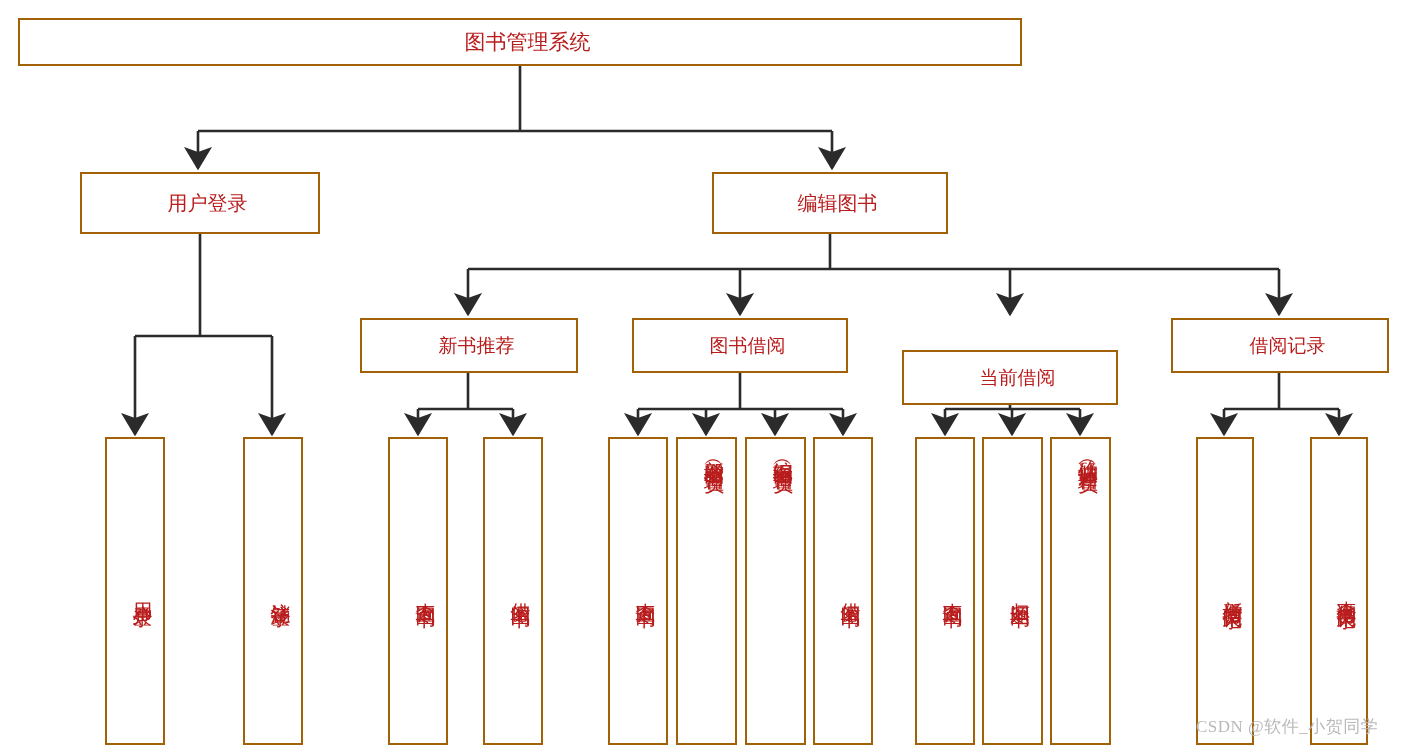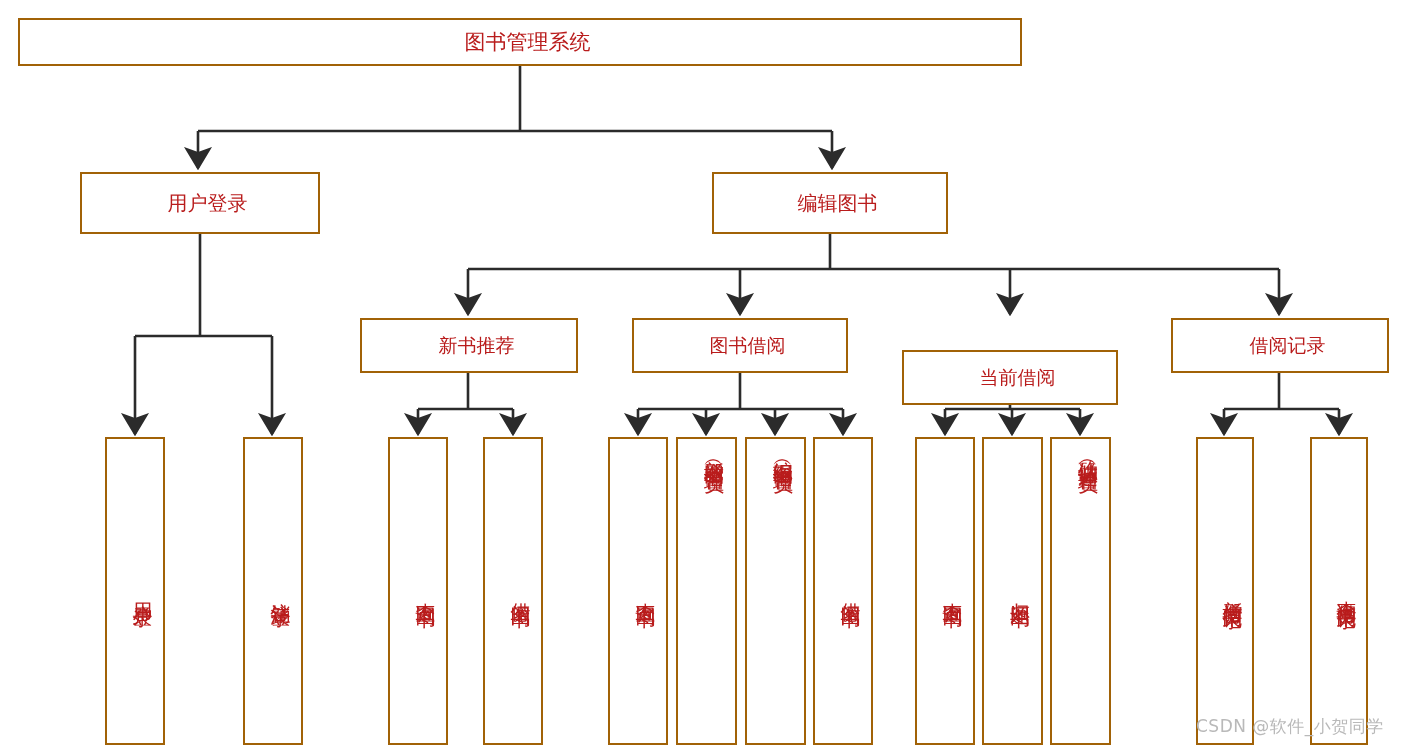"CSDN @软件_小贺同学" div.watermark { font-family: none -> Liberation Serif, serif }
